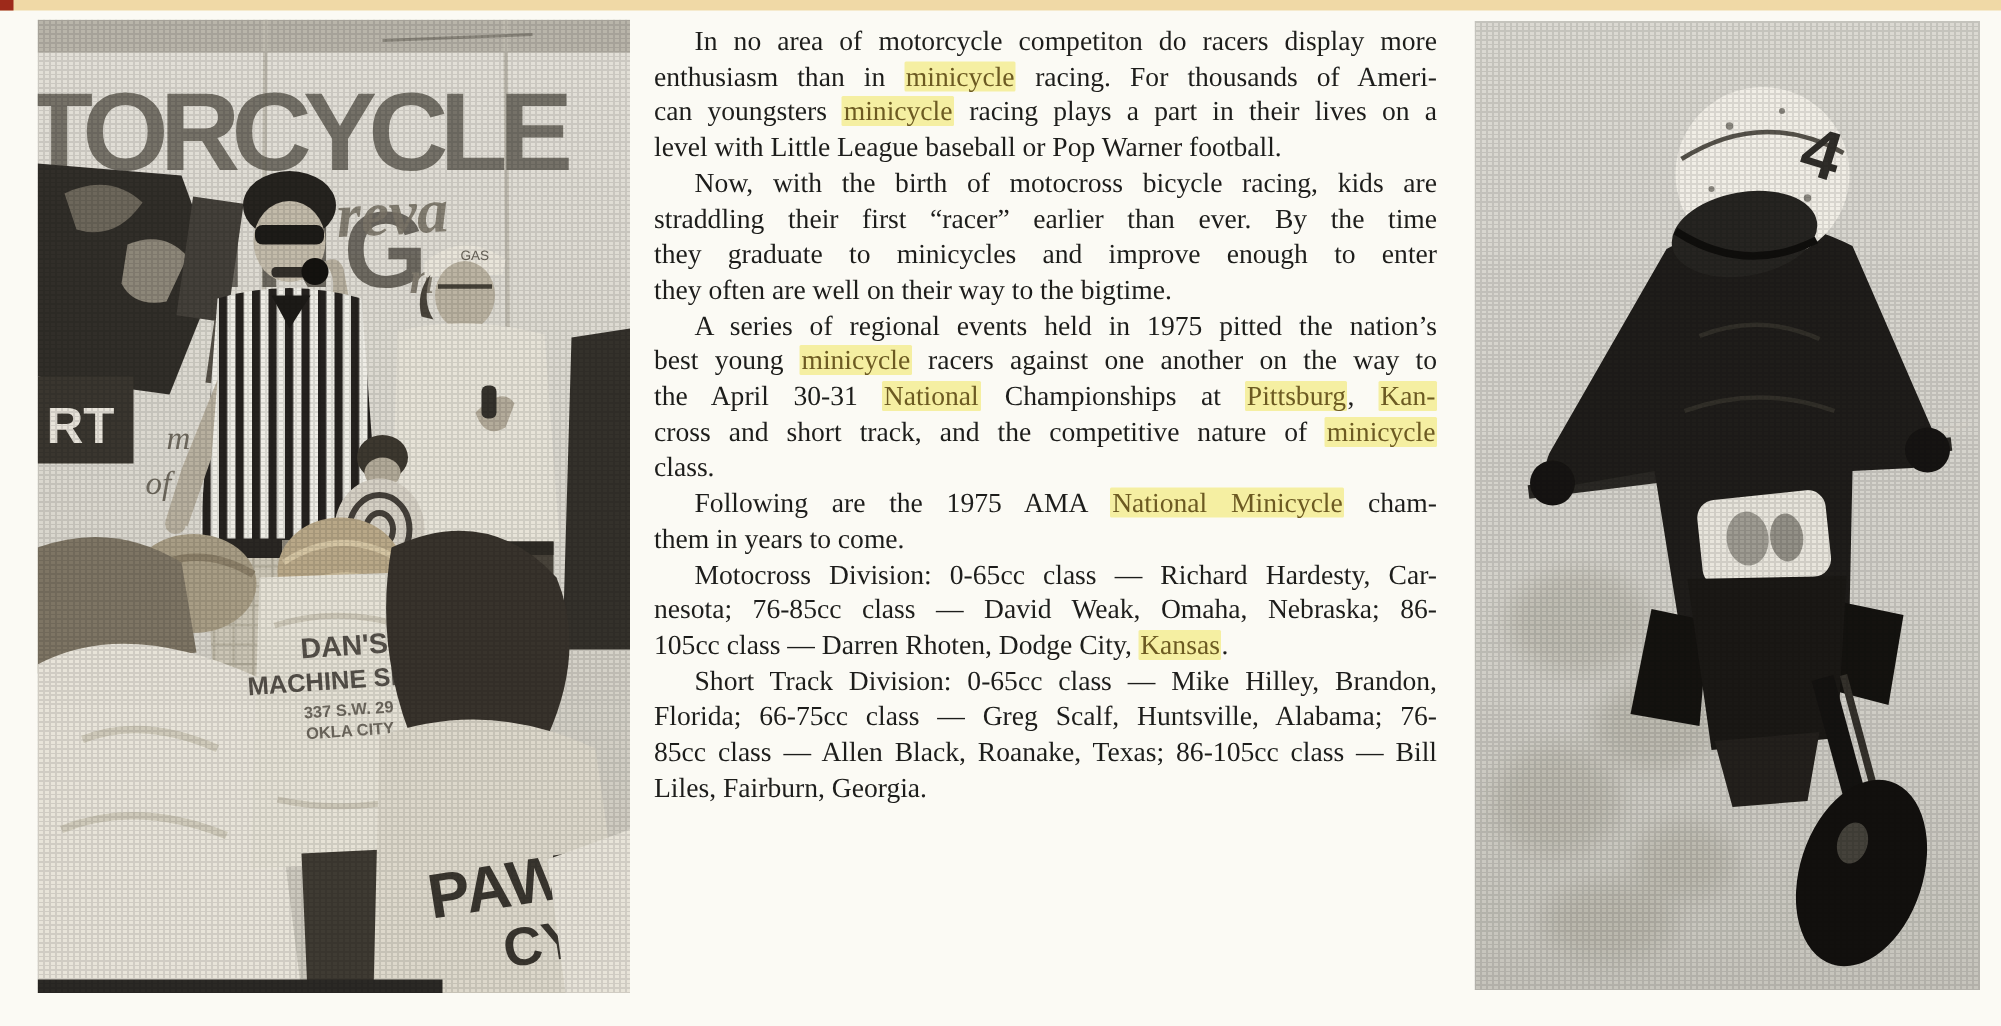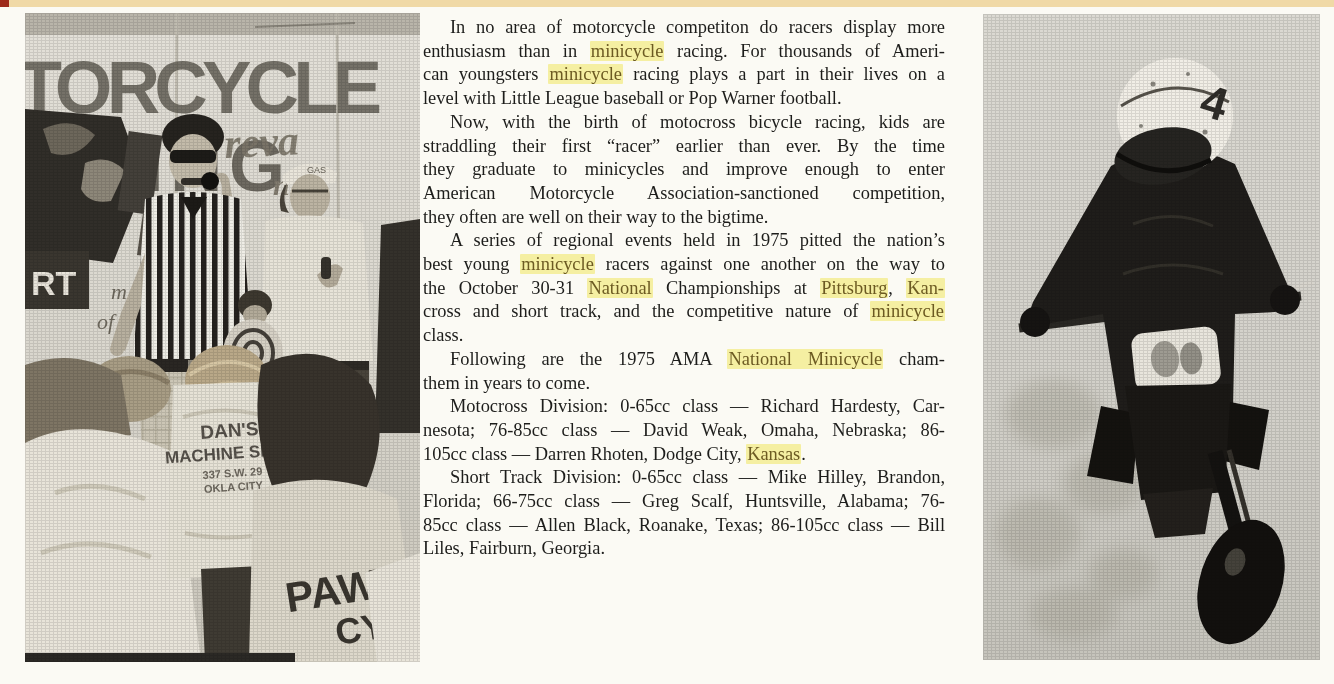"In no area of motorcycle" .article { left: 423px -> 436px }
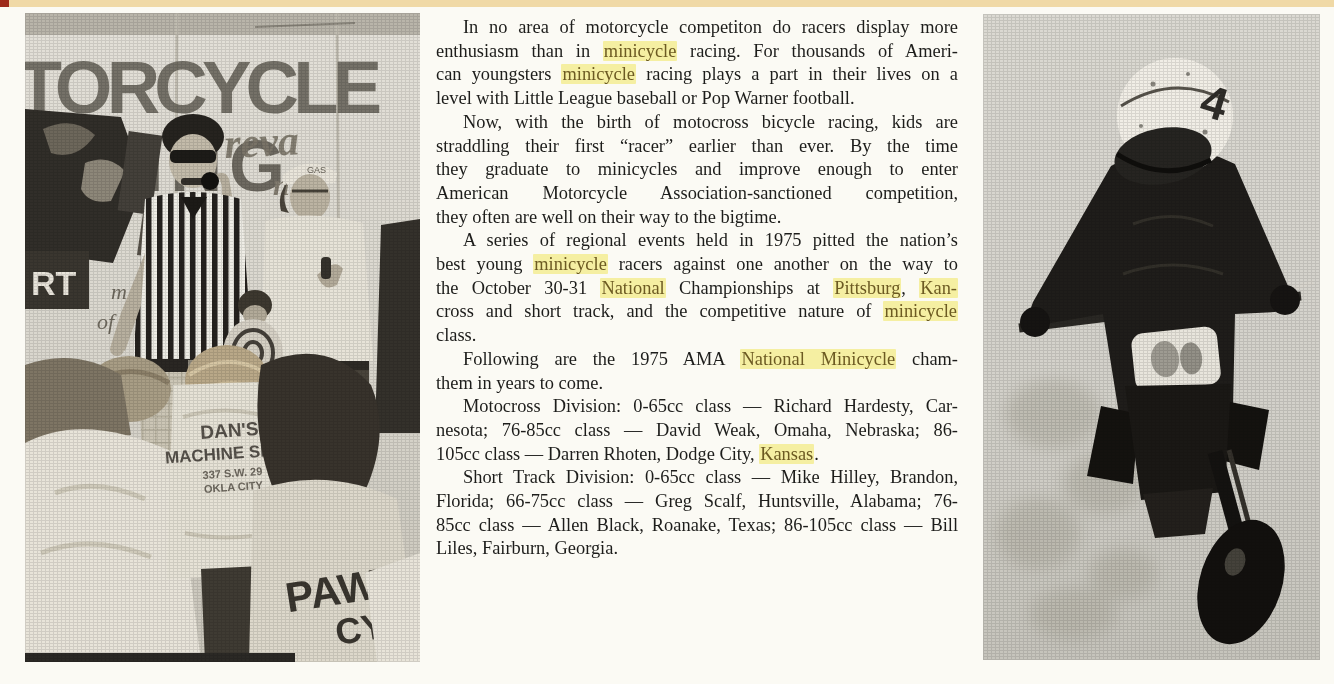"American Motorcycle" div.line { html: <div><span>American Motorcycle Association-sanctioned competition,</span></div> -> none }
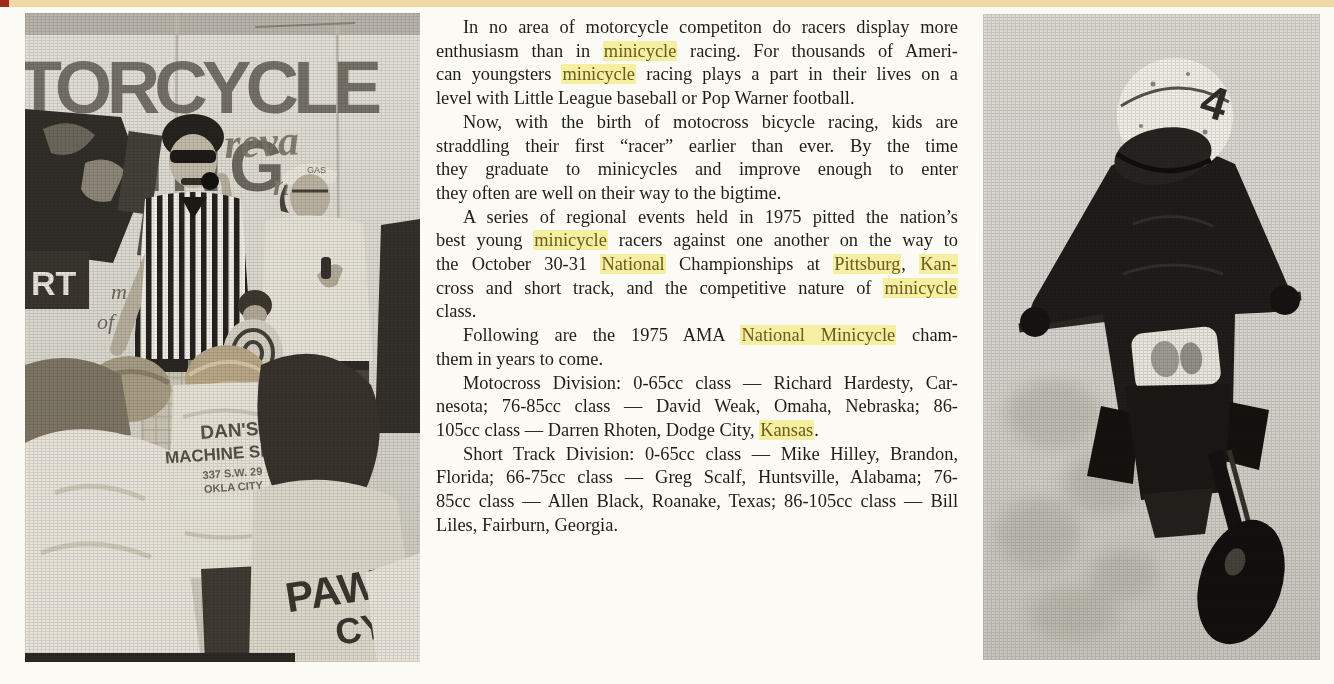"the October 30-31" span { text: October -> April }
